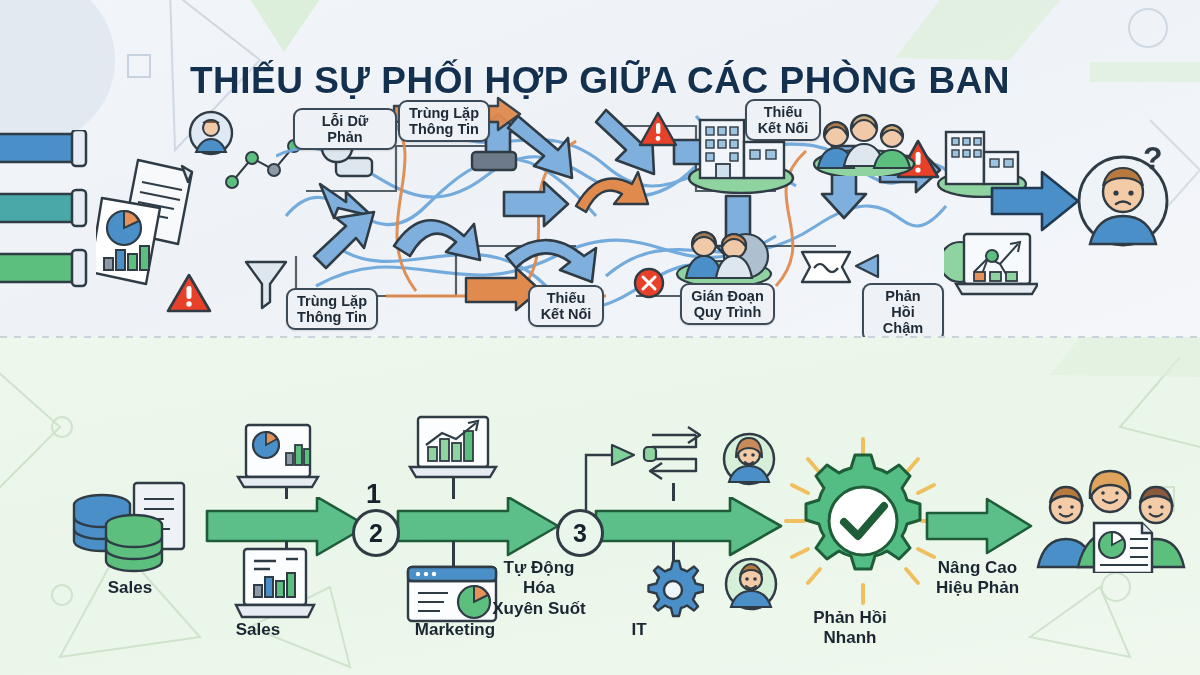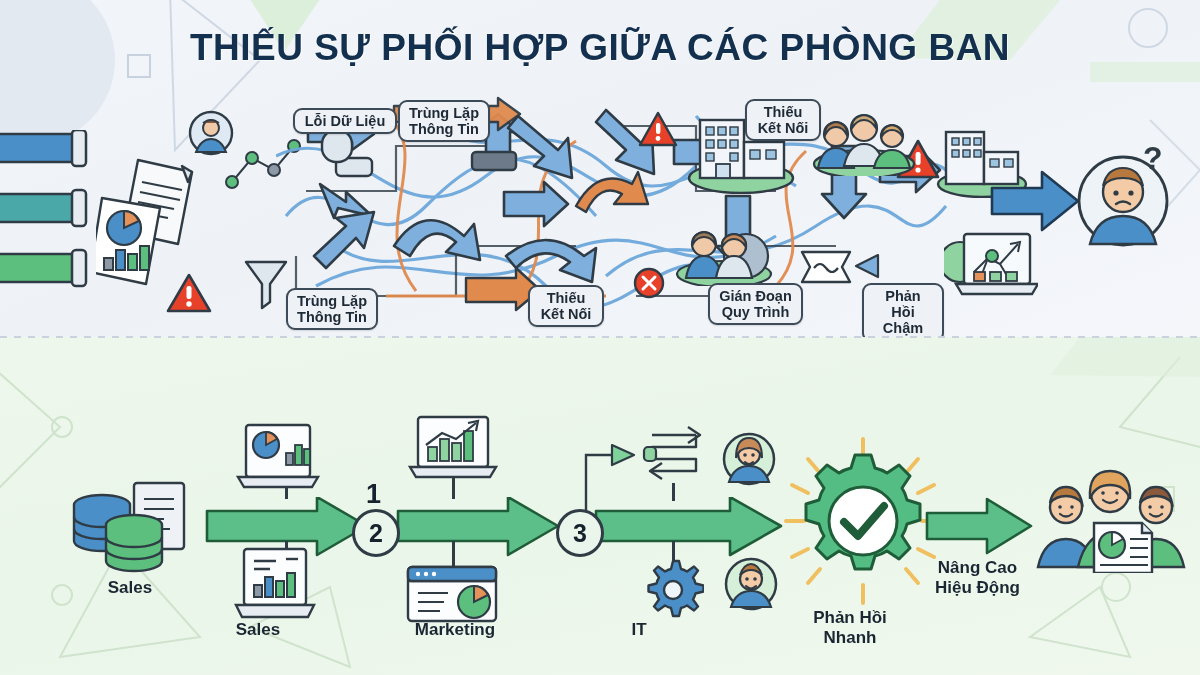"THIẾU SỰ PHỐI HỢP GIỮA" .title-chaos { top: 27px -> 60px }
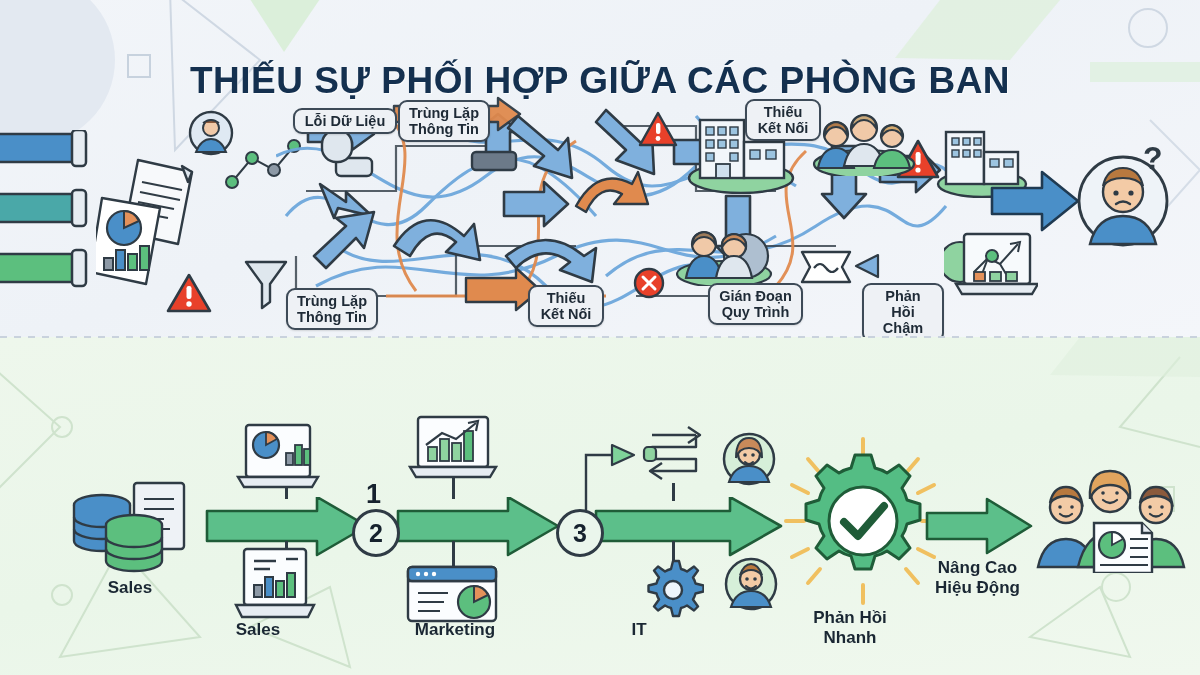"Lỗi Dữ Liệu" div.chip { text: Liệu -> Phản }
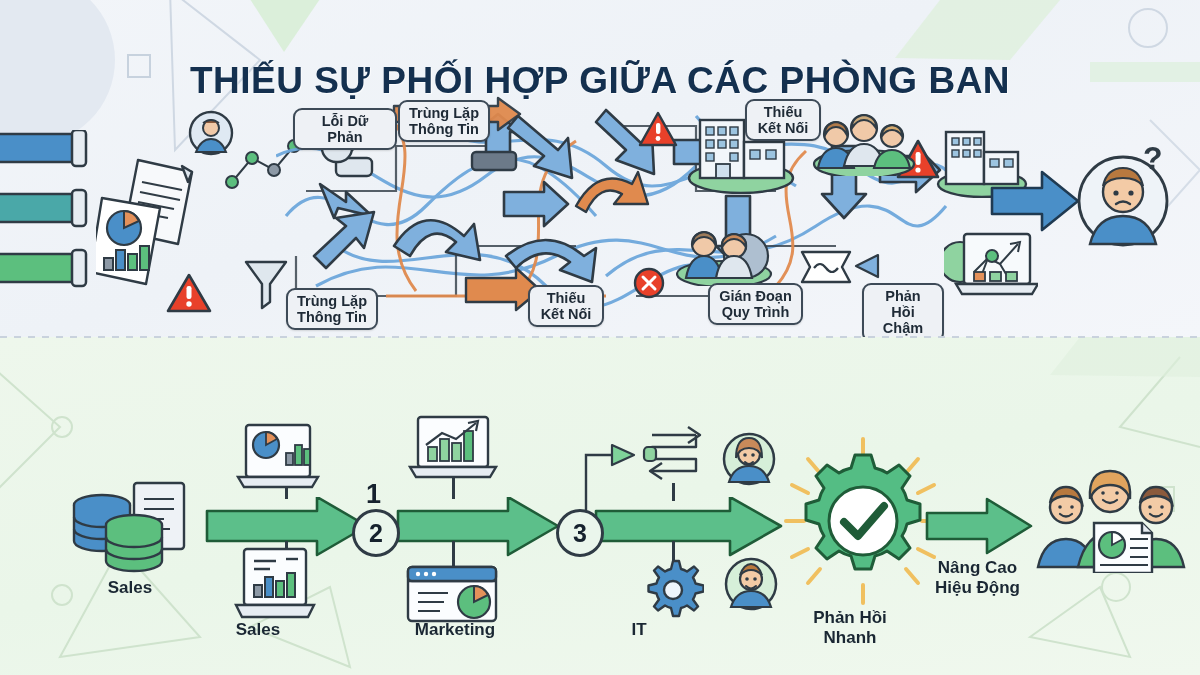"Gián Đoạn" div.chip { margin-left: 28px -> none }
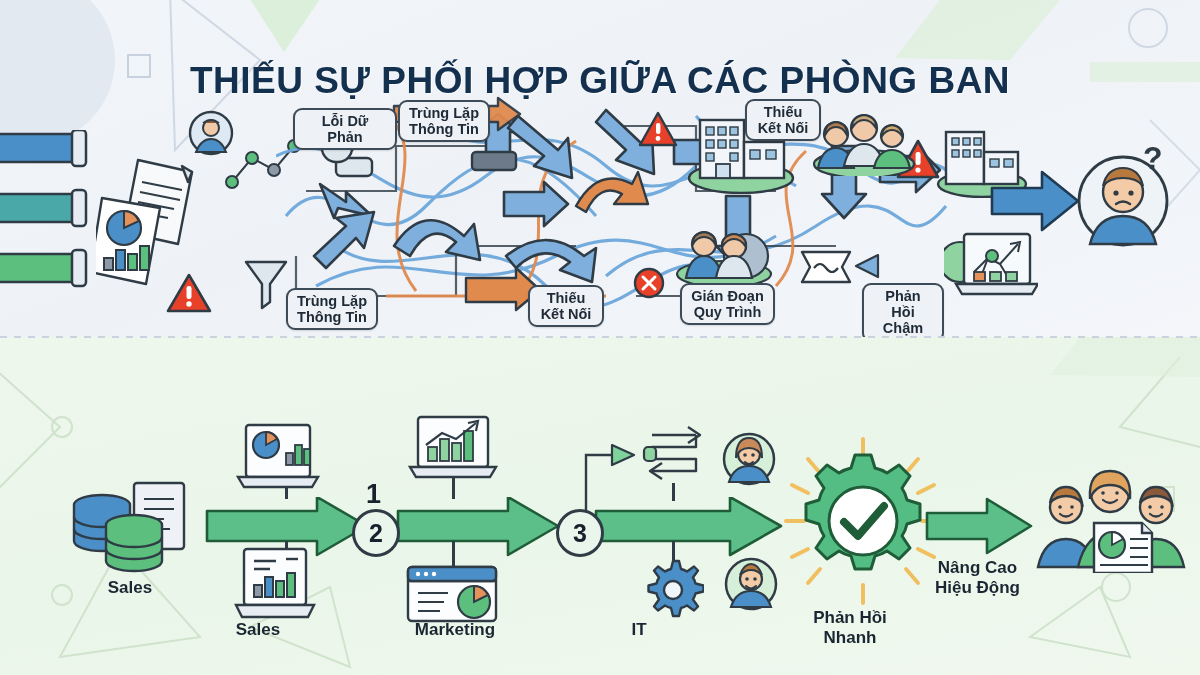"Tự Động" div.blabel { html: none -> <div>Tự Động Hóa Xuyên Suốt</div> }
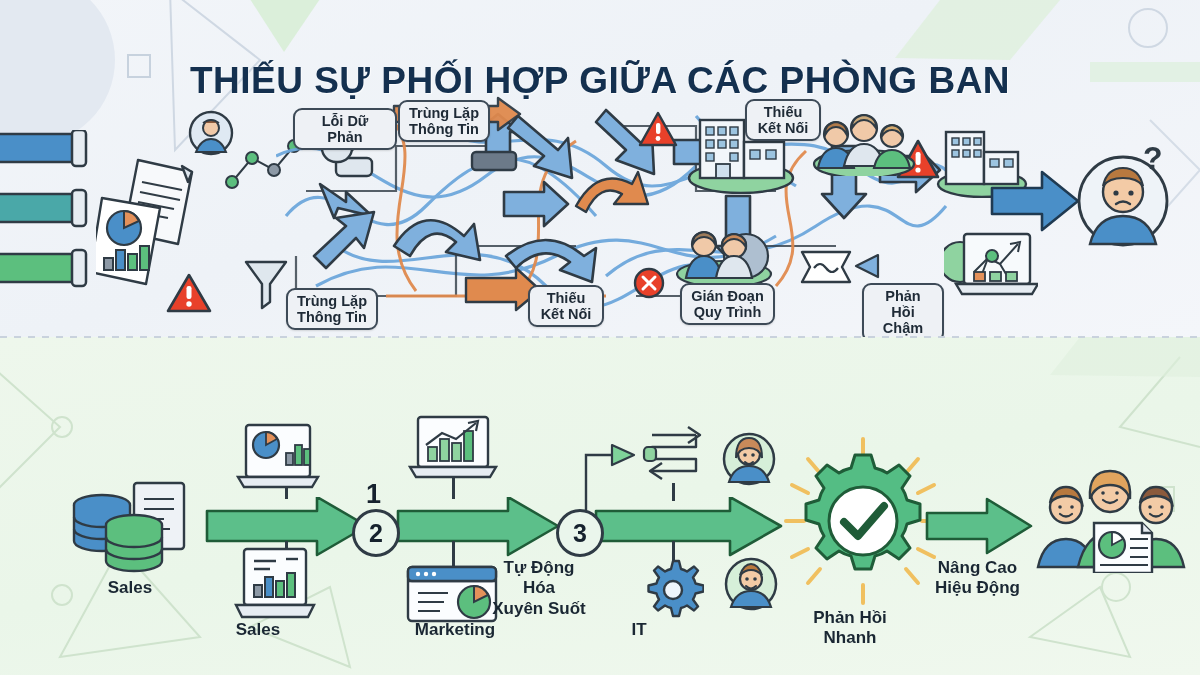"Nâng Cao" div.blabel { text: Động -> Phản }
